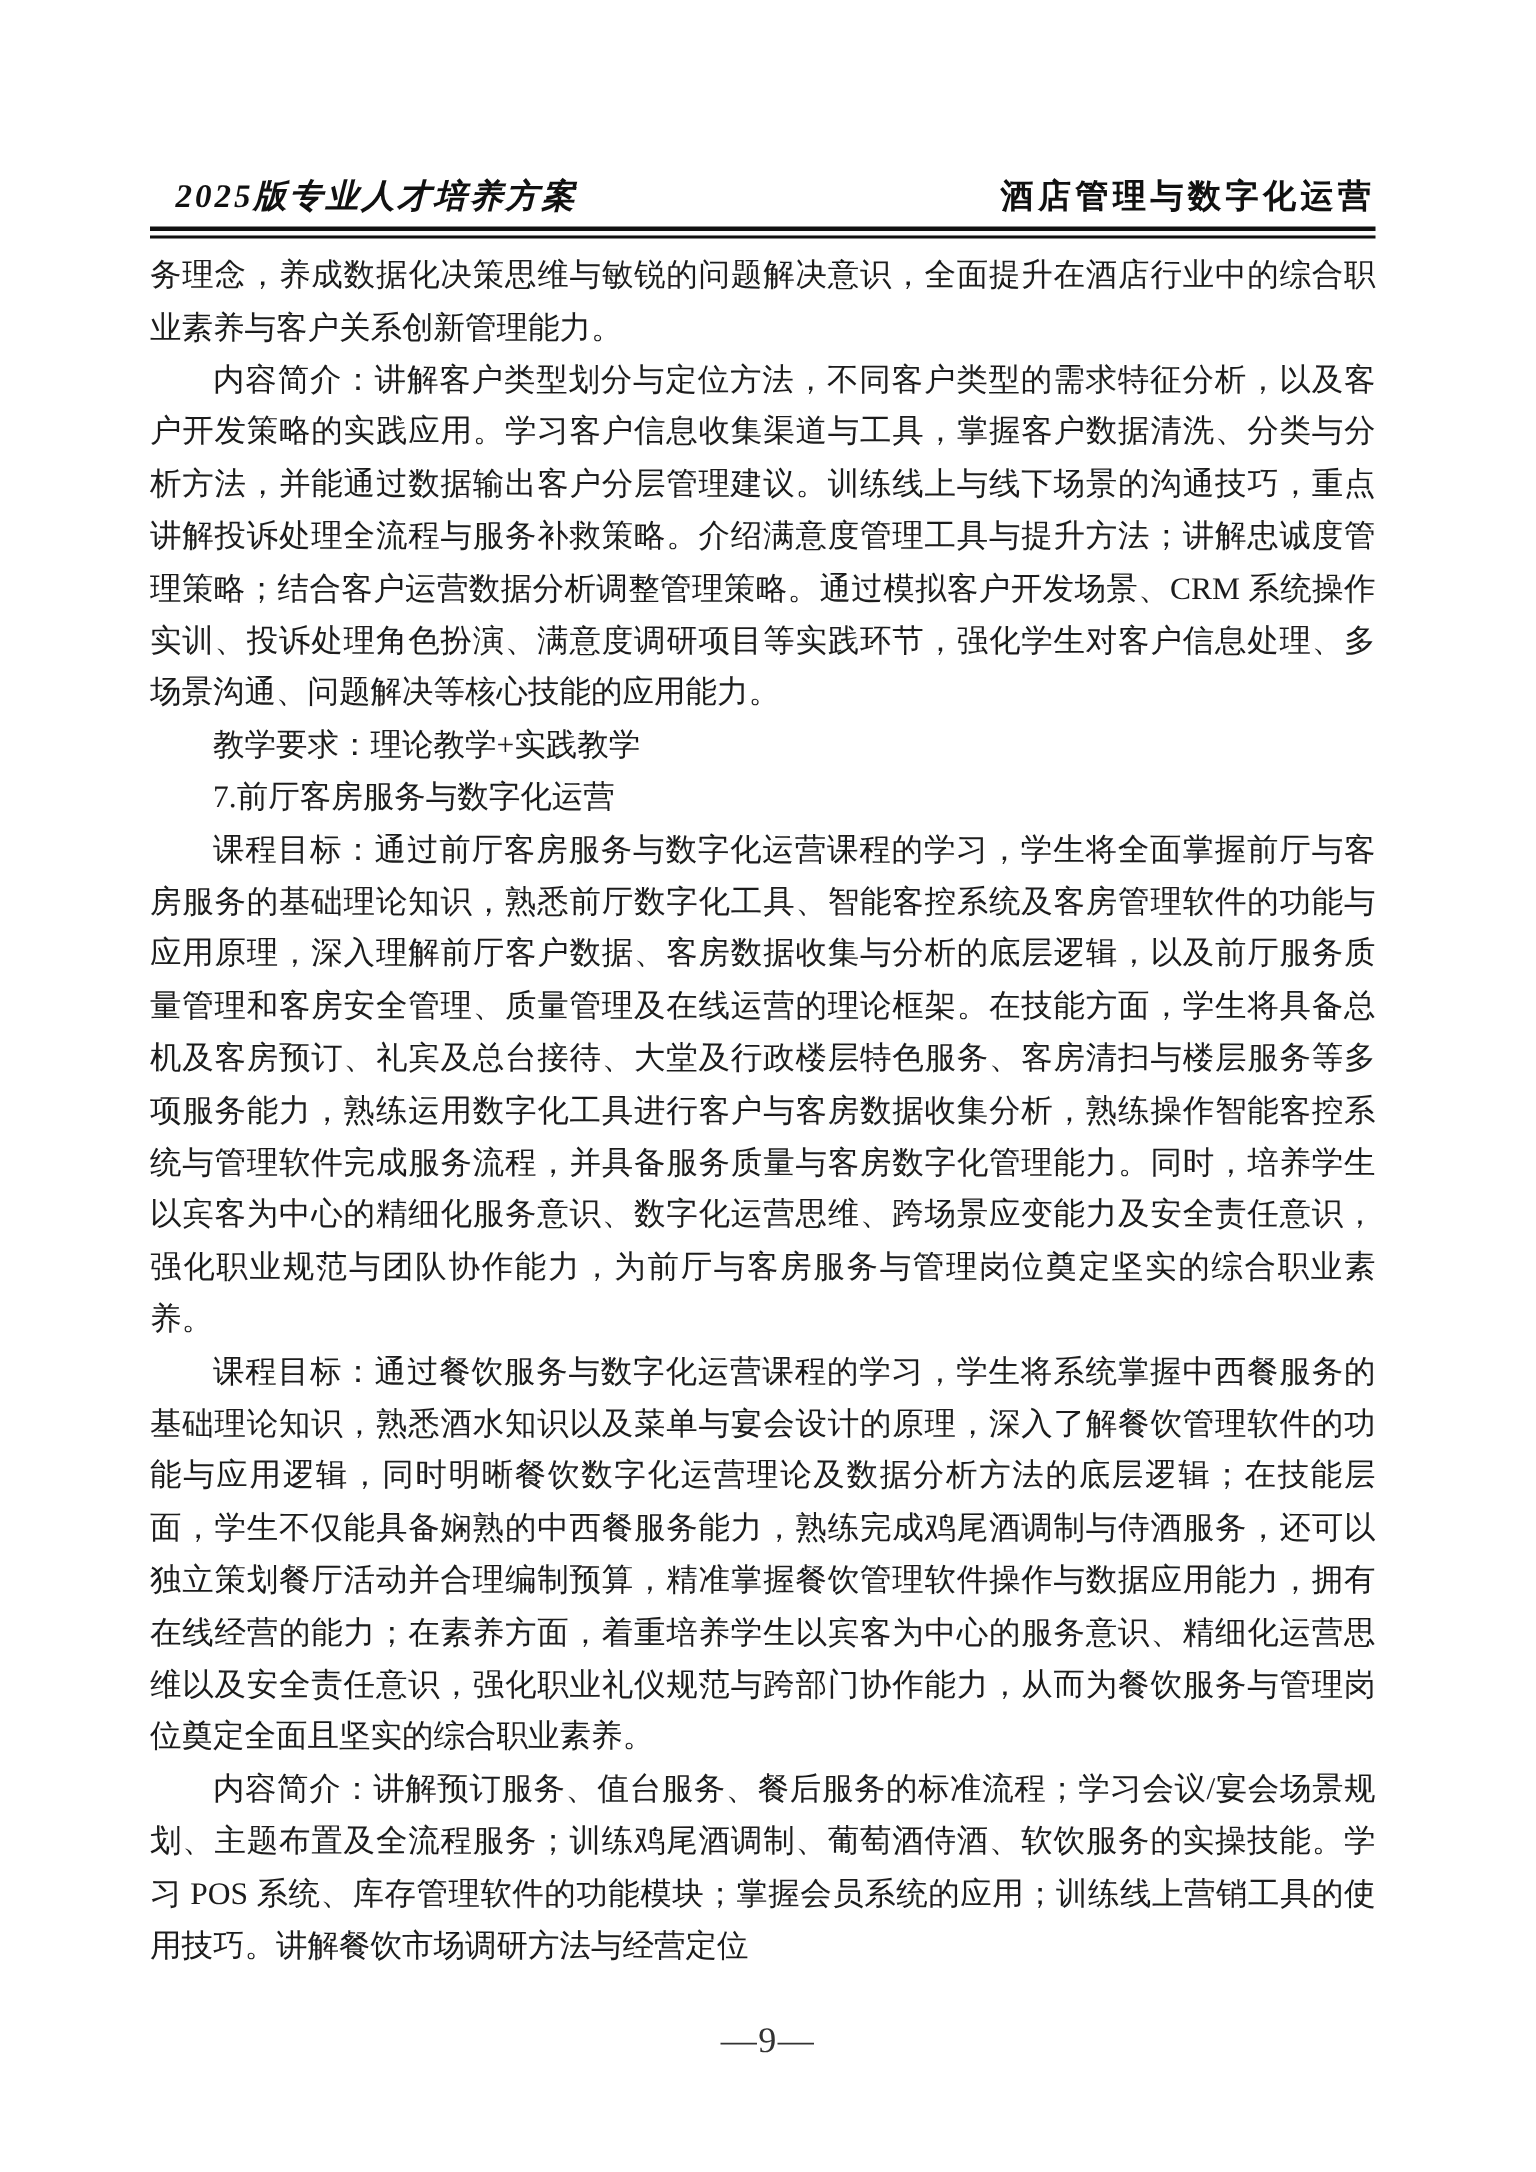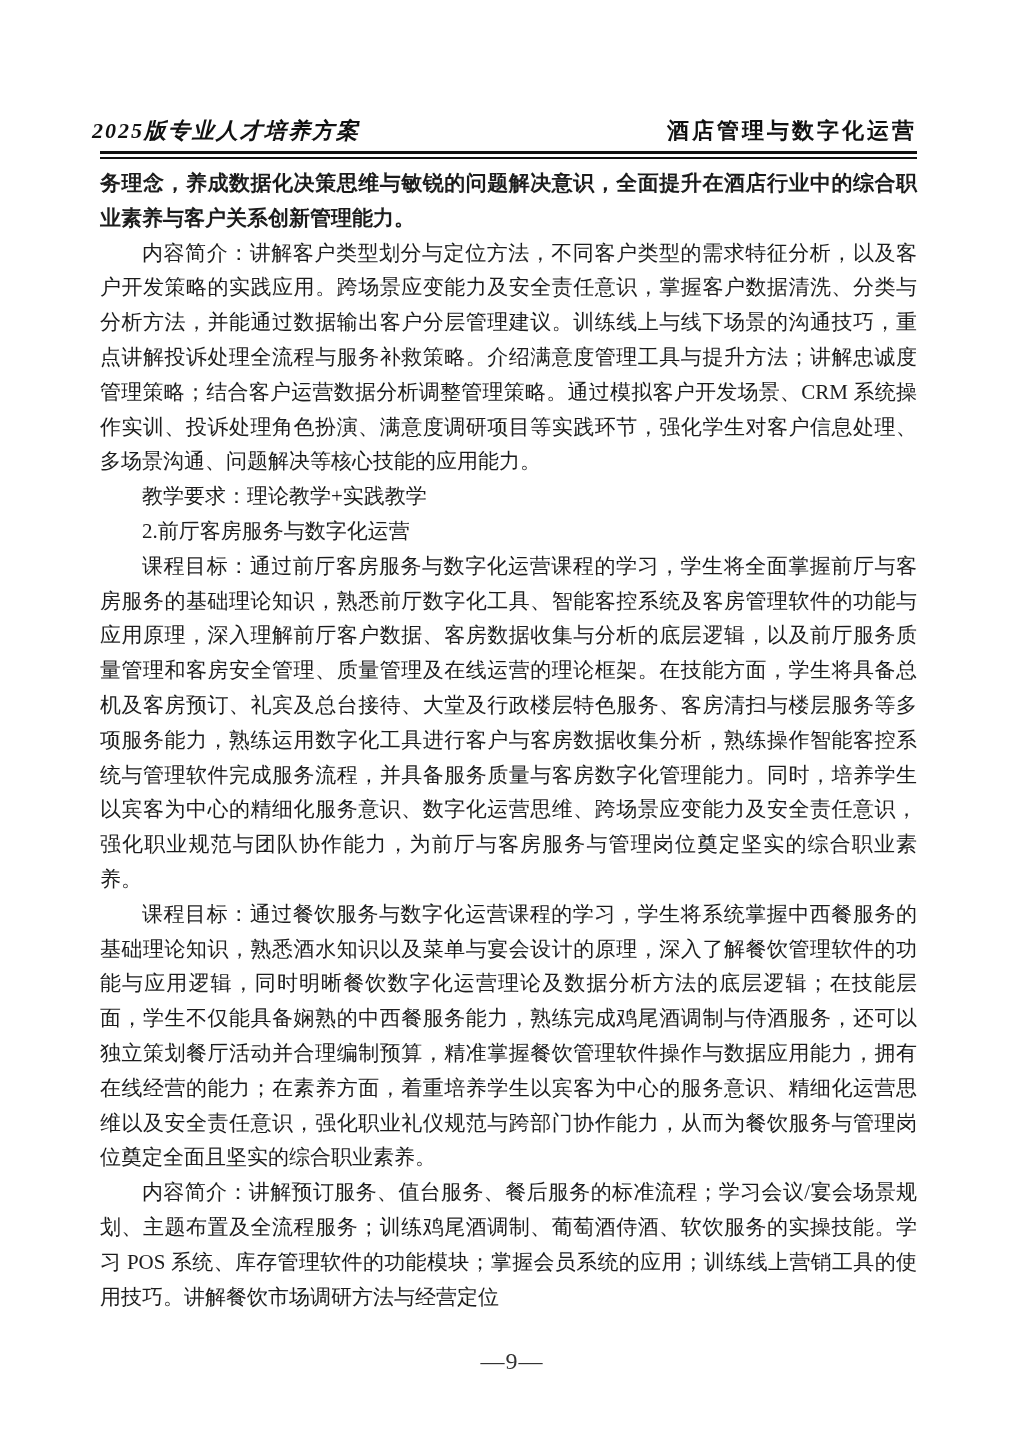"2025版专业人才培养方案" .page-header { left: 92px -> 117px }
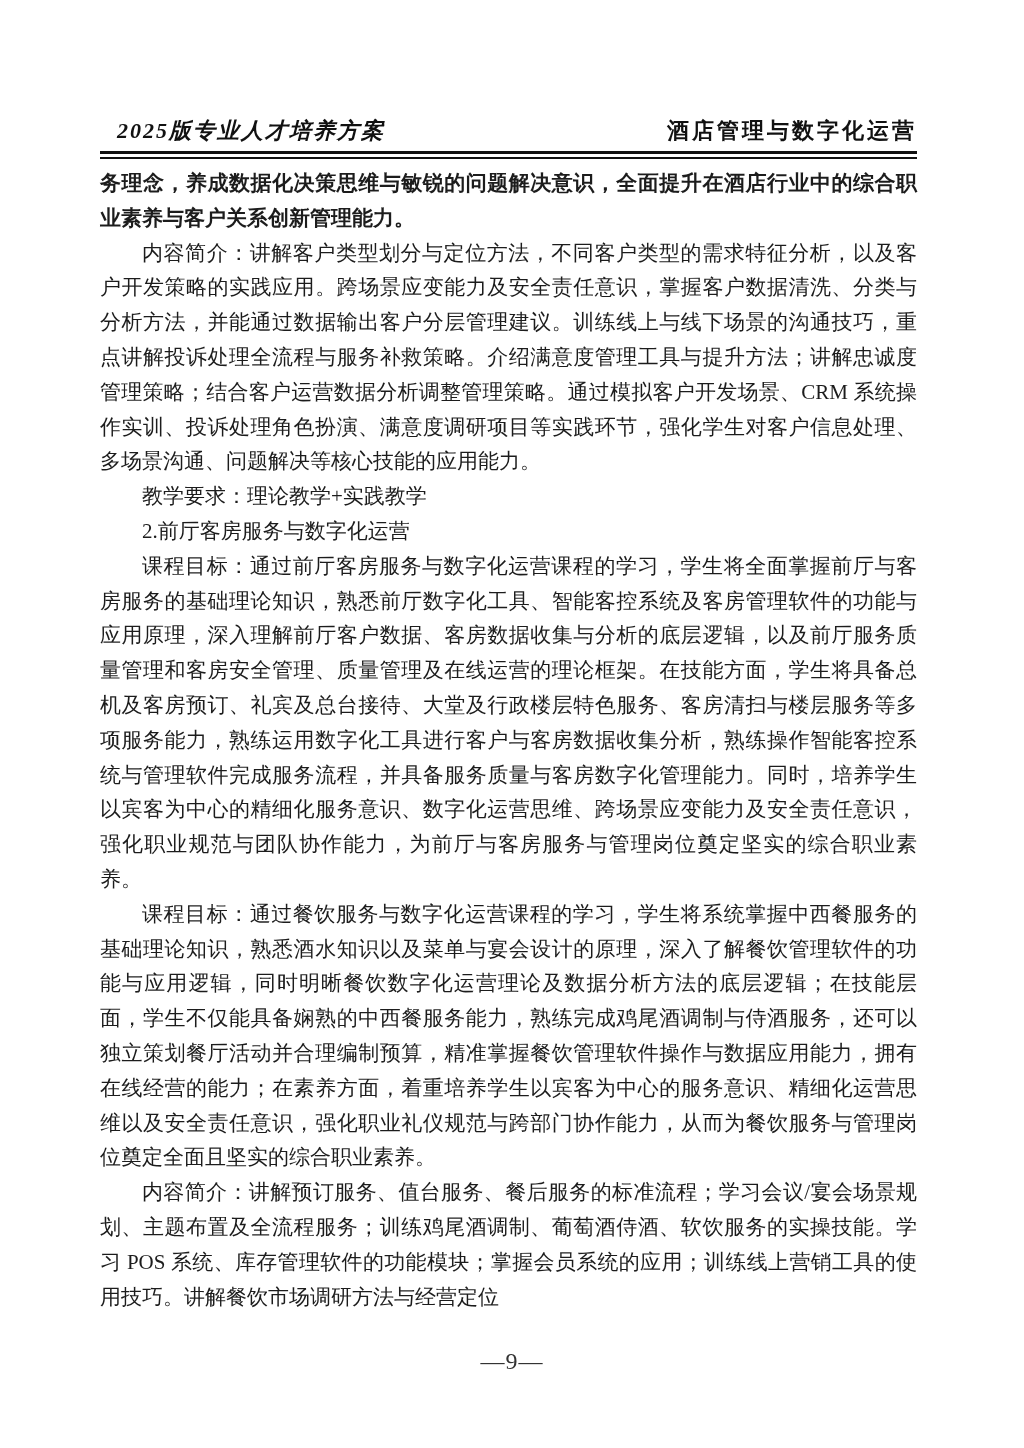"务理念，养成数据化决策思维与敏锐的问题解决意识，全面提升在酒店行业中的综合职业素" .para.continuation { font-weight: bold -> none }
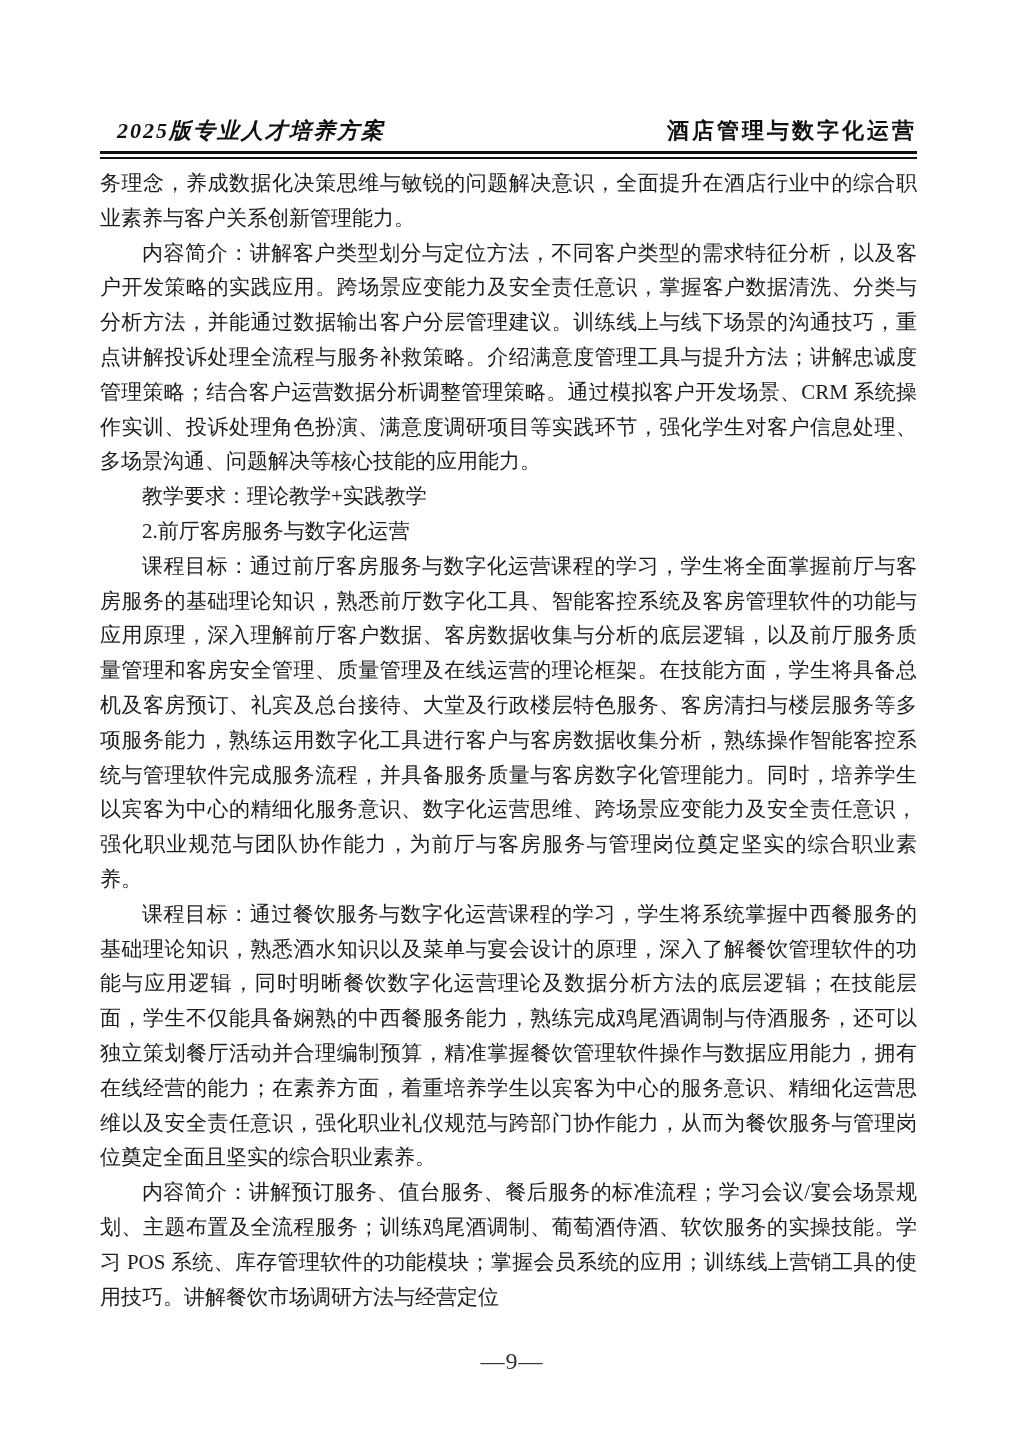"内容简介：讲解客户类型划分与定位方法，不同客户类型的需求特征分析，以及客户开发策" p.para { text: 跨场景应变能力及安全责任意识 -> 学习客户信息收集渠道与工具 }
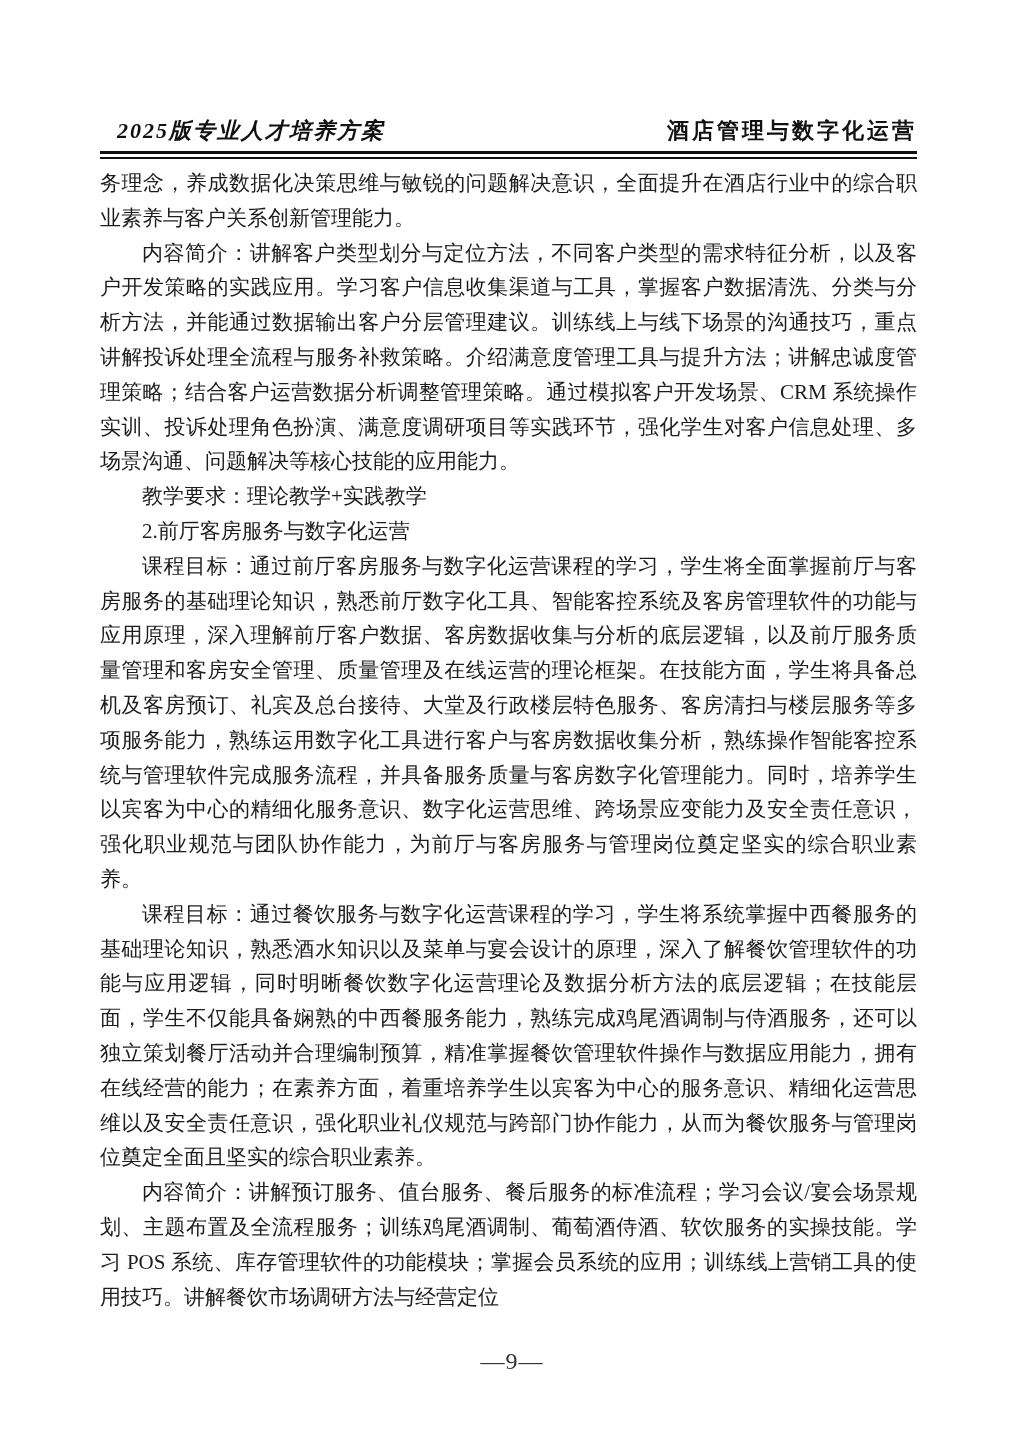"2.前厅客房服务与数字化运营" p.para { text: 2 -> 7 }
